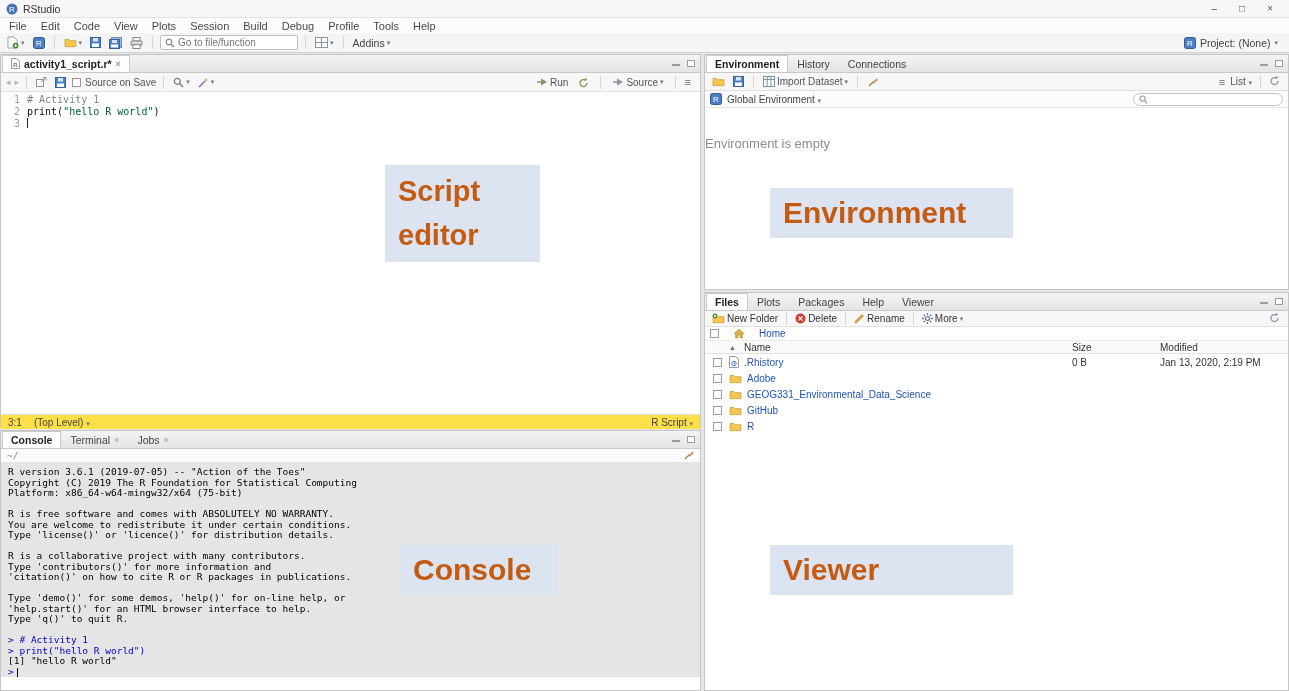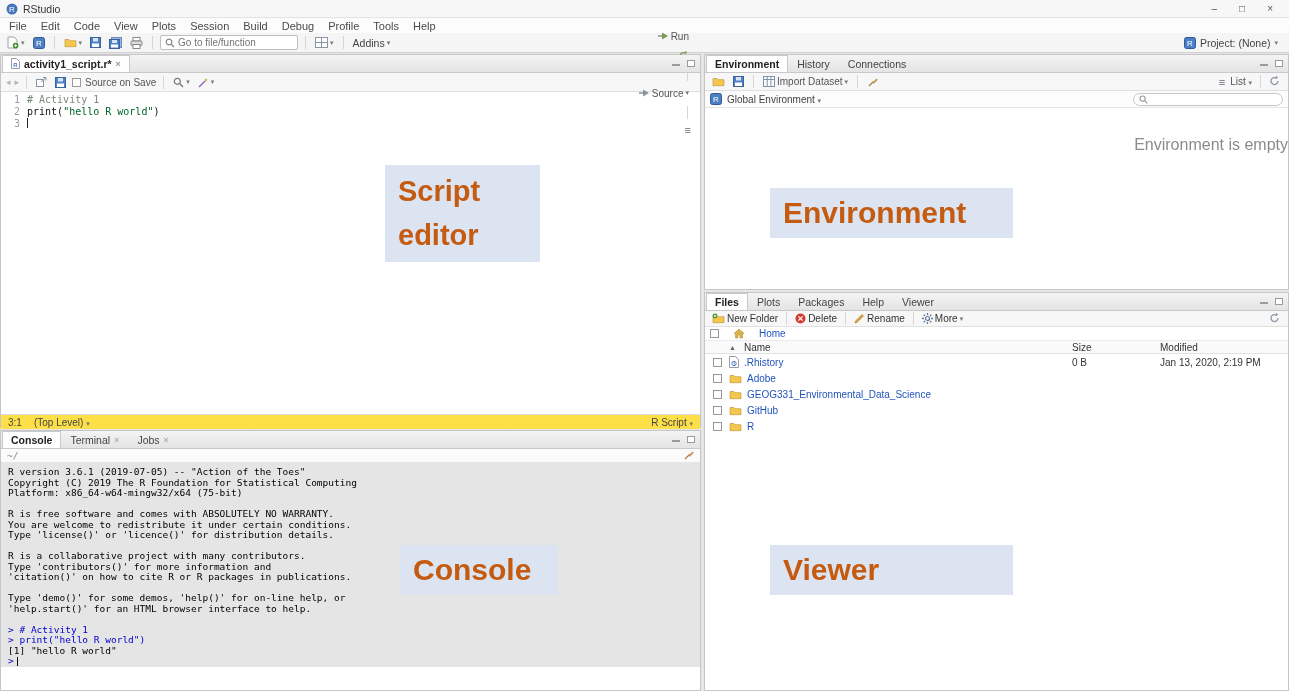"Run" .ed-toolbar .right { align-items: flex-end -> center; flex-direction: column -> none }
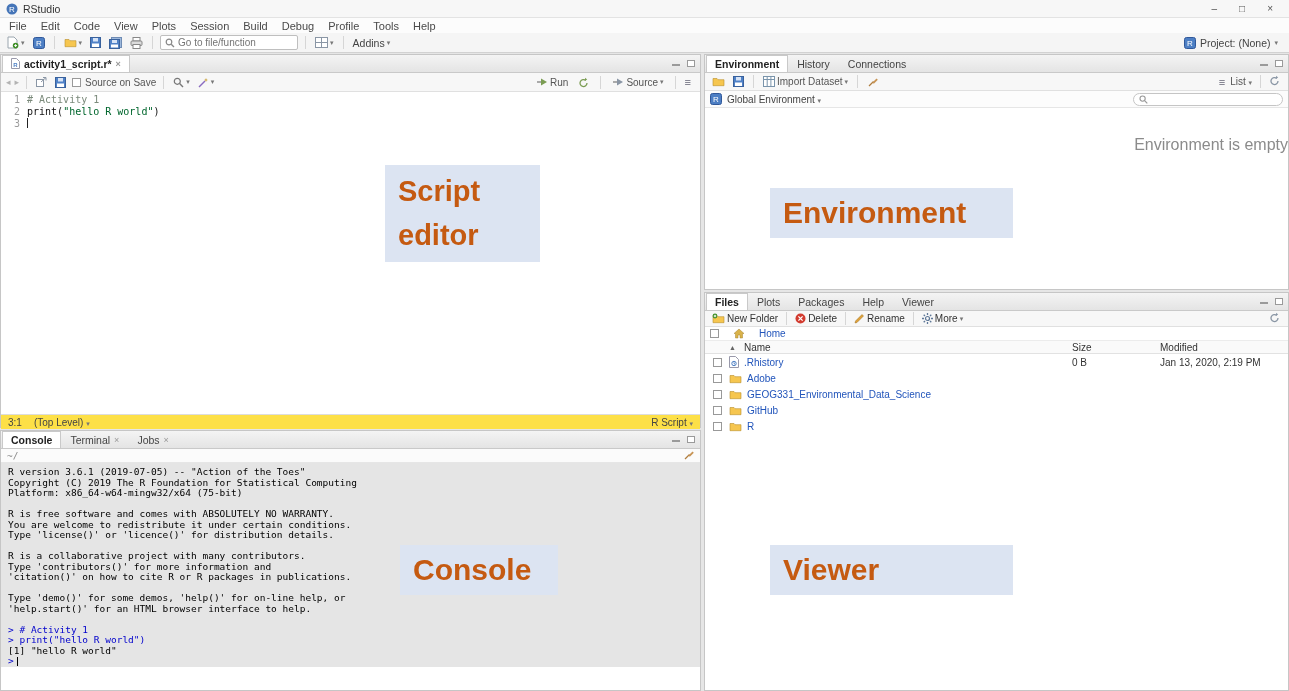"Environment is empty" .env-empty { font-size: 16px -> 13px; text-align: right -> left }
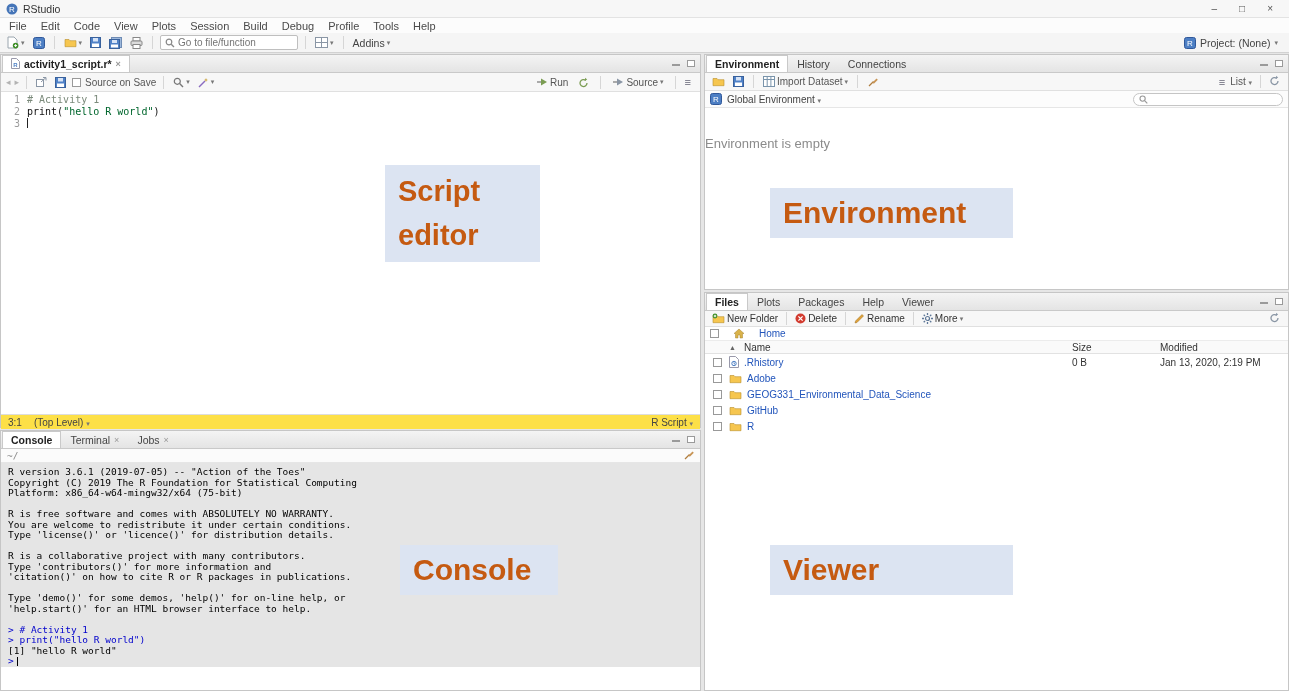"Type 'q()' to quit R." div.cline { html: none -> <div>Type 'q()' to quit R.</div> }
